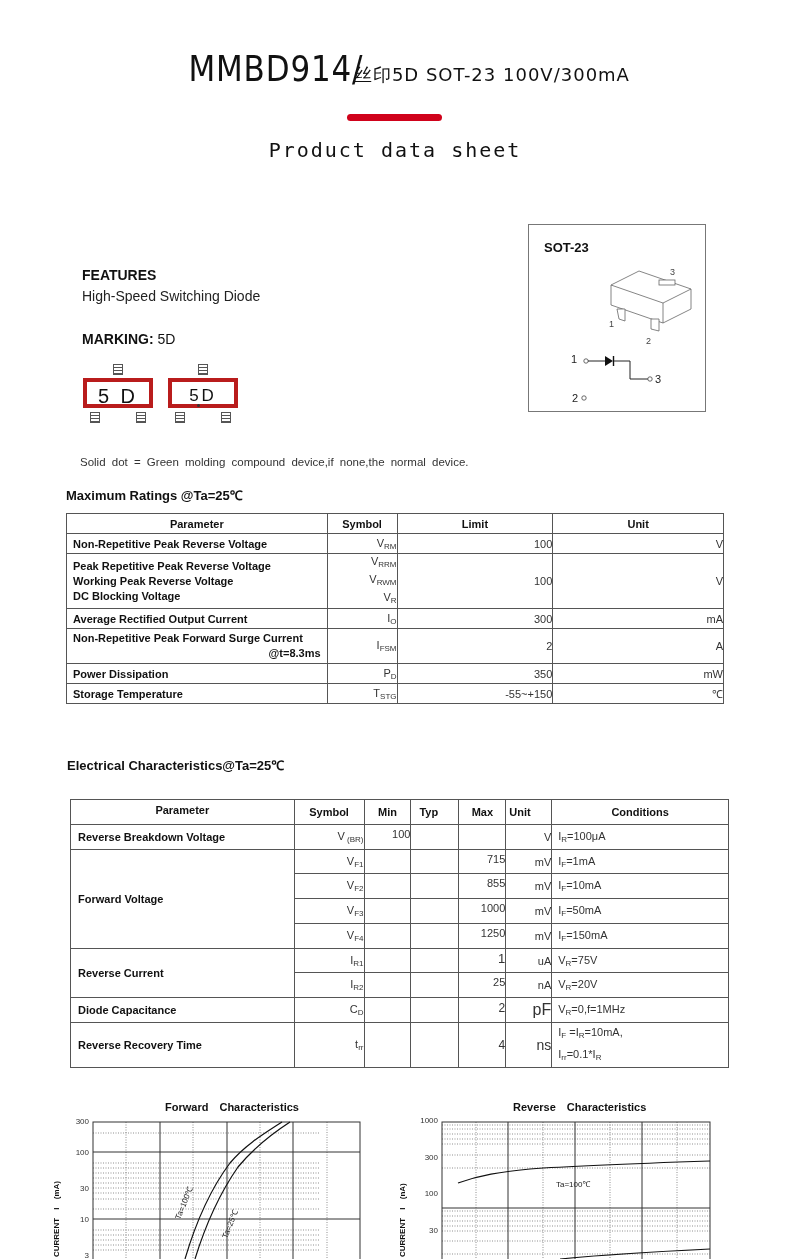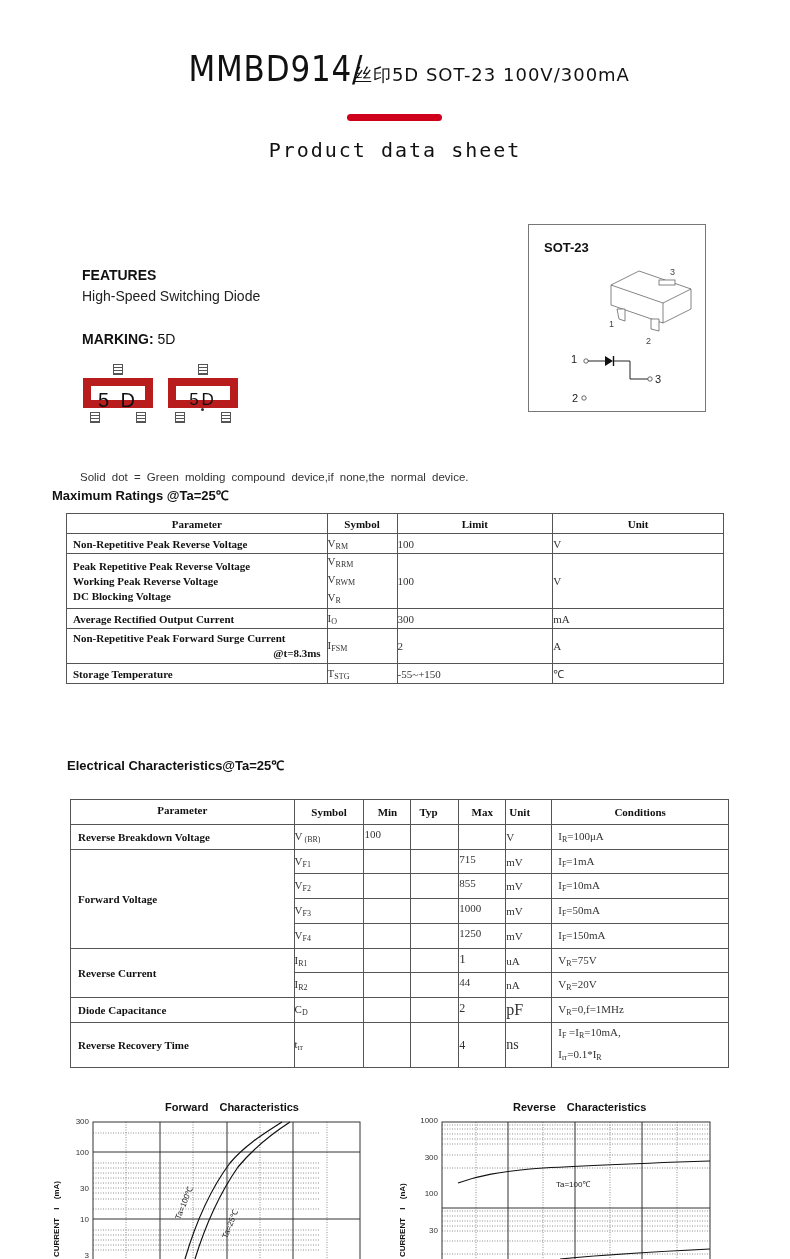"5 D" .pkg { border: 8px solid #b91c1c -> 4px solid #b91c1c }
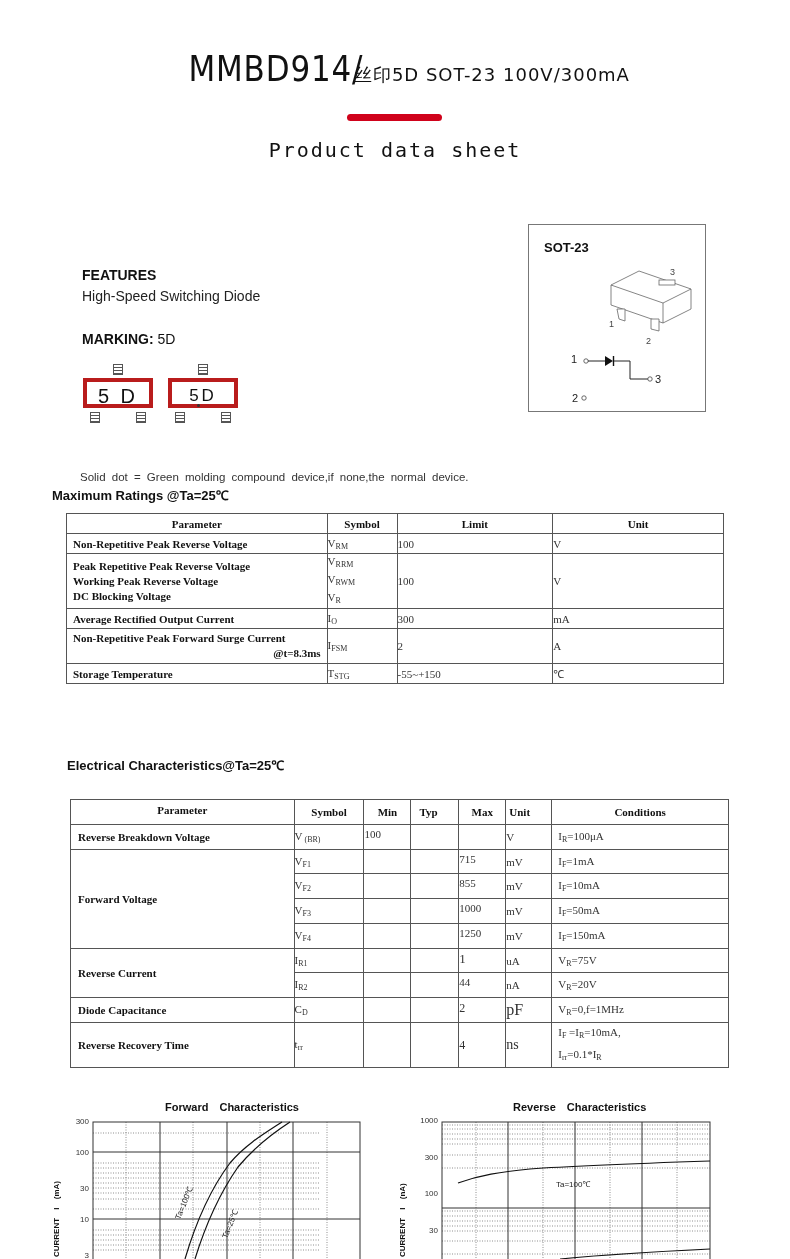"Solid dot = Green molding" .note { margin-top: 15px -> none }
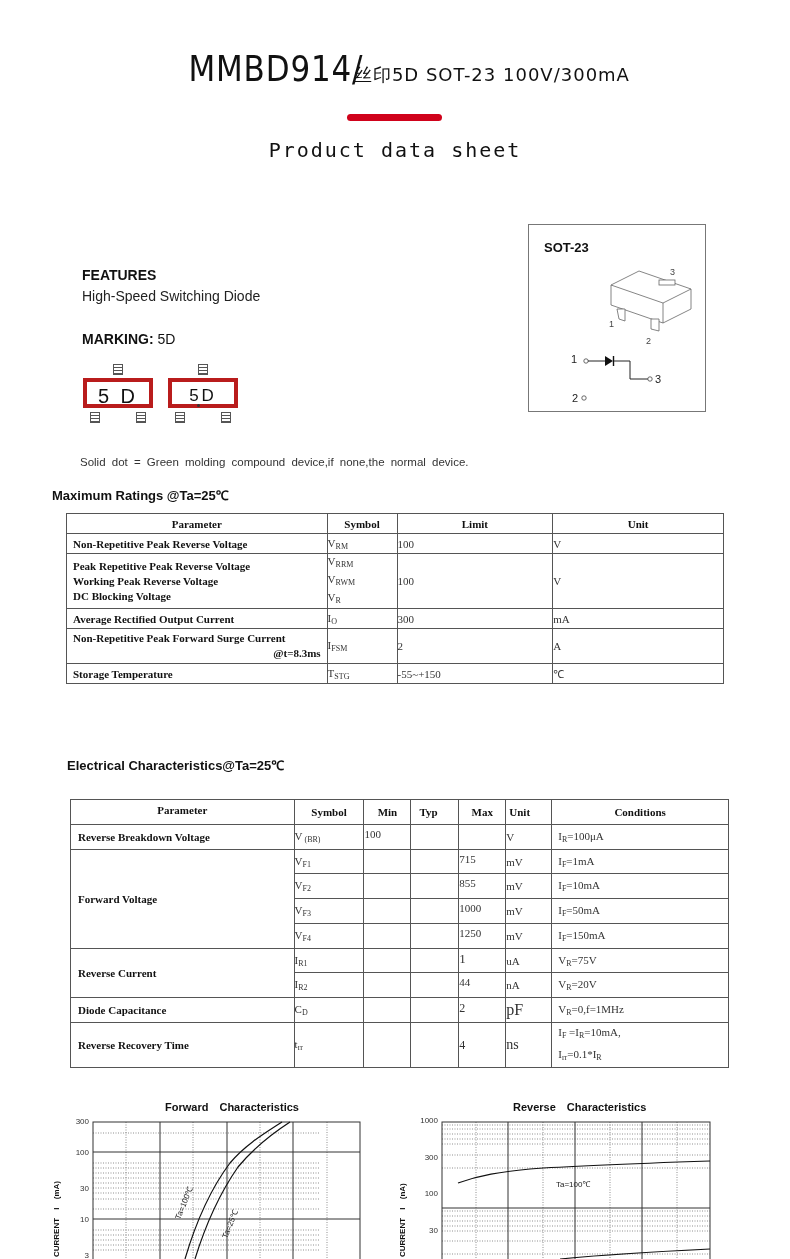"Maximum Ratings @Ta=25℃" div.section-title { left: 52px -> 66px }
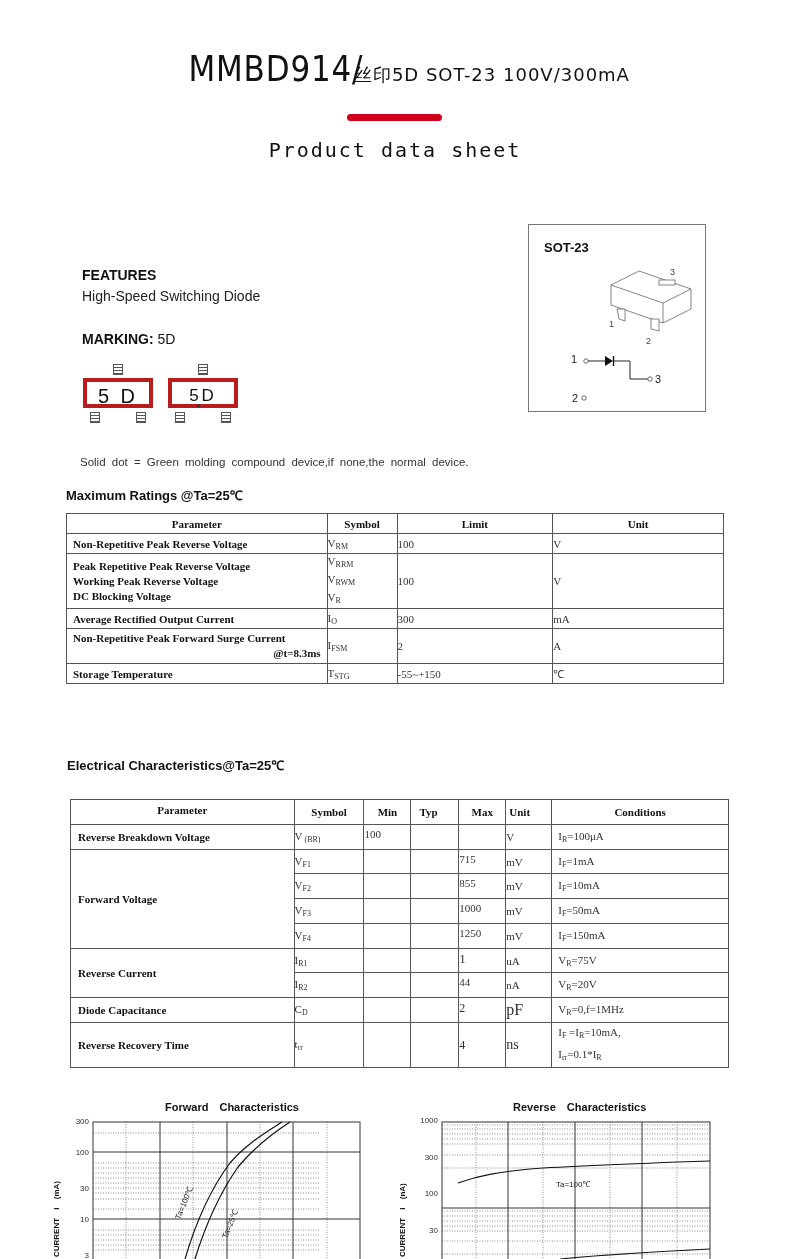"Parameter" table { font-family: Liberation Serif, serif -> none }
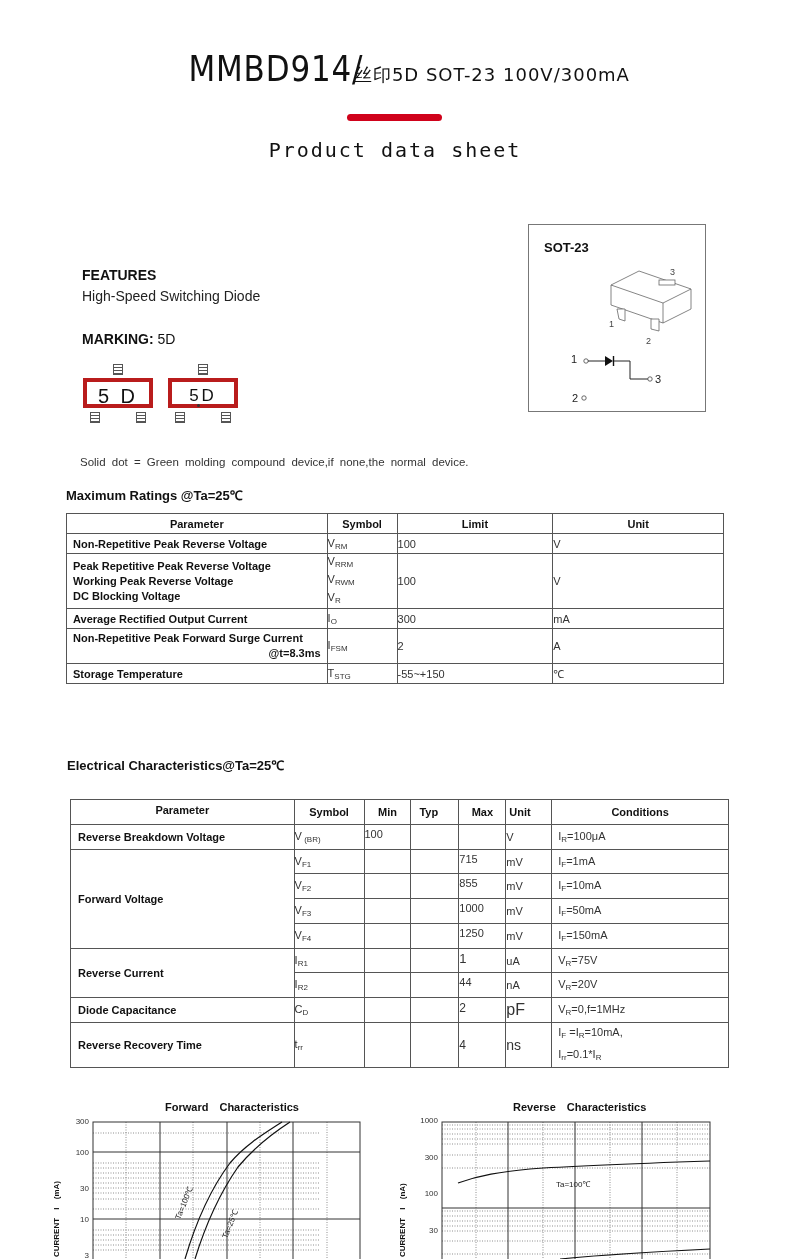"VRM" .c { text-align: left -> right }
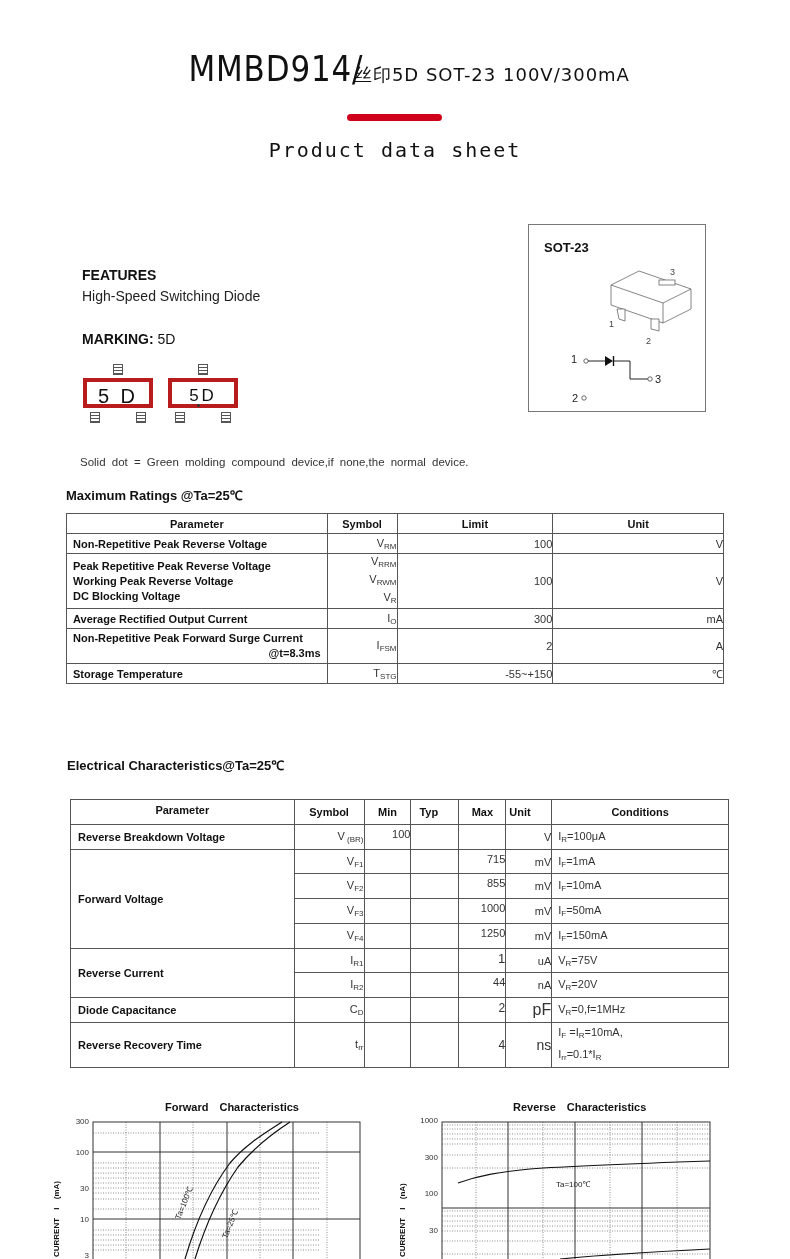"Power Dissipation" tr { html: none -> <tr> <td>Power Dissipation</td> <td><span>P</span><sub>D</sub></td> <td>350</td> <td>mW</td> </tr> }
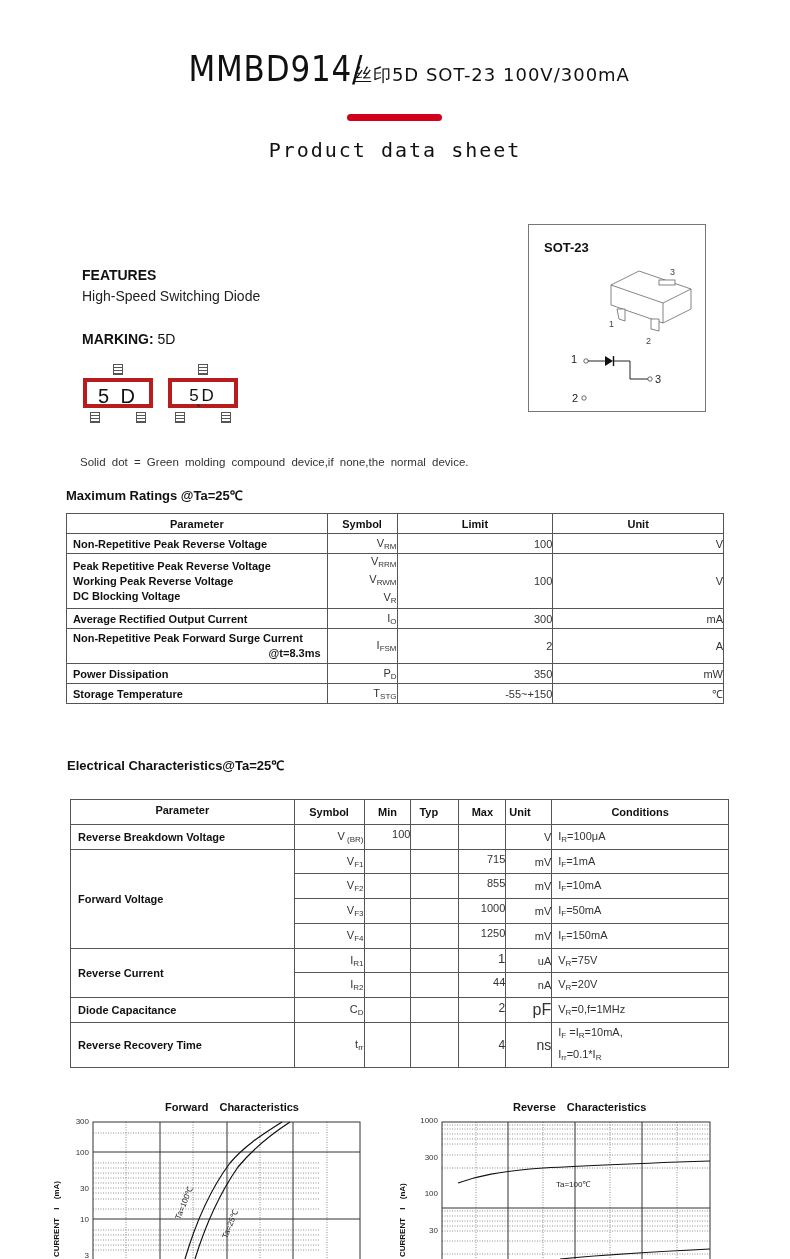"44" td.c { text: 44 -> 25 }
